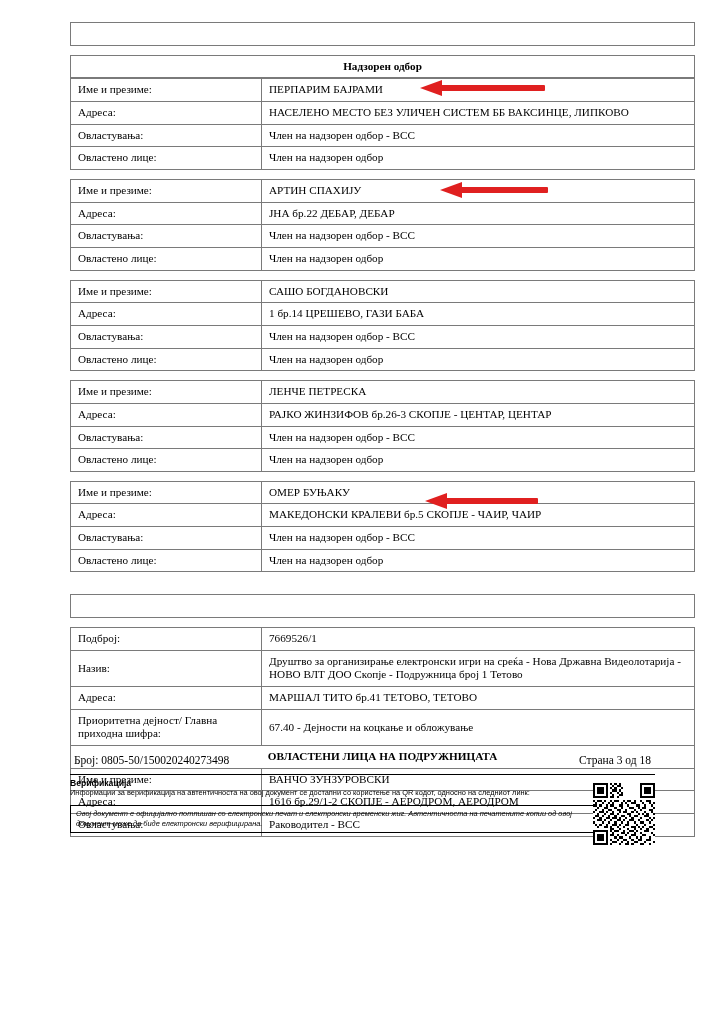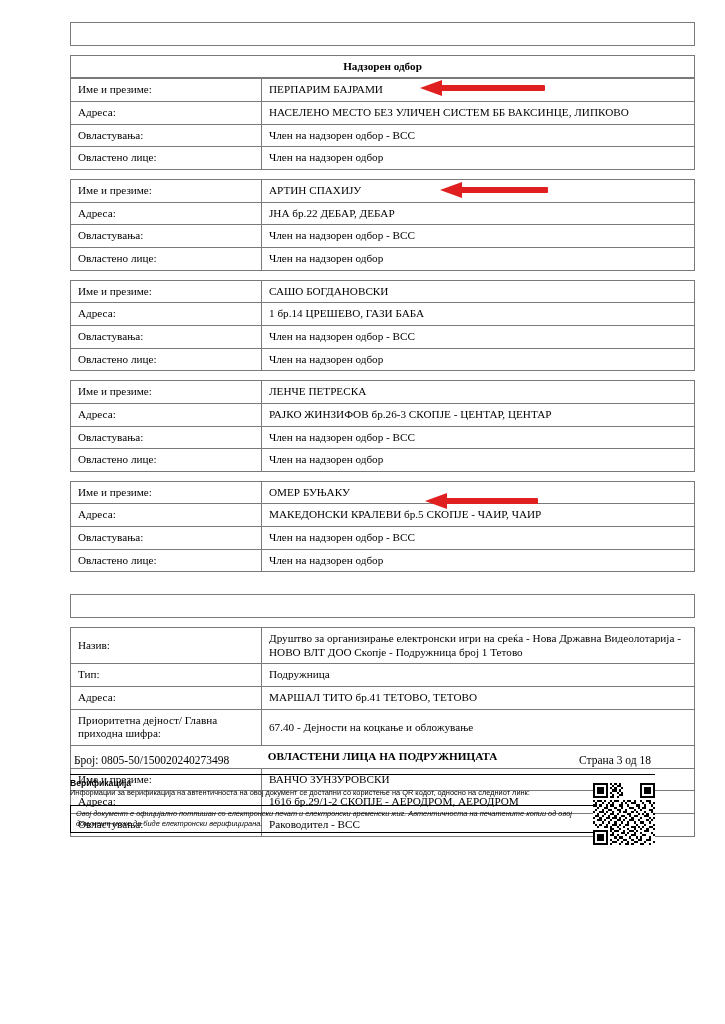"Подброј:" tr { html: none -> <tr> <td>Подброј:</td> <td>7669526/1</td> </tr> }
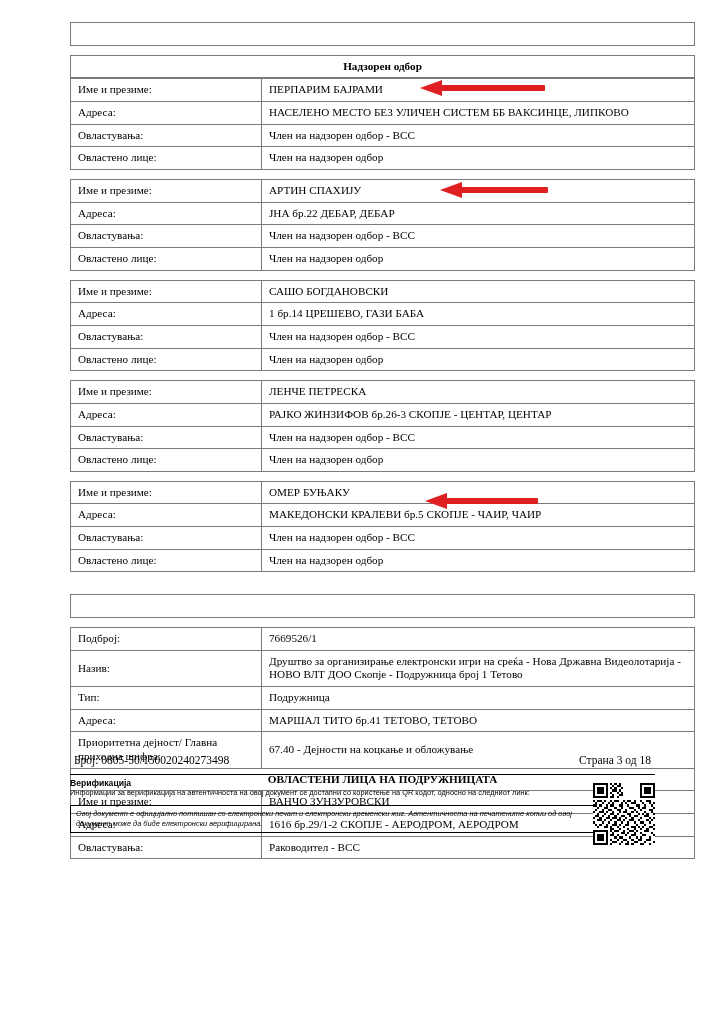"Тип:" tr { html: <tr> <td>Тип:</td> <td>Подружница</td> </tr> -> none }
